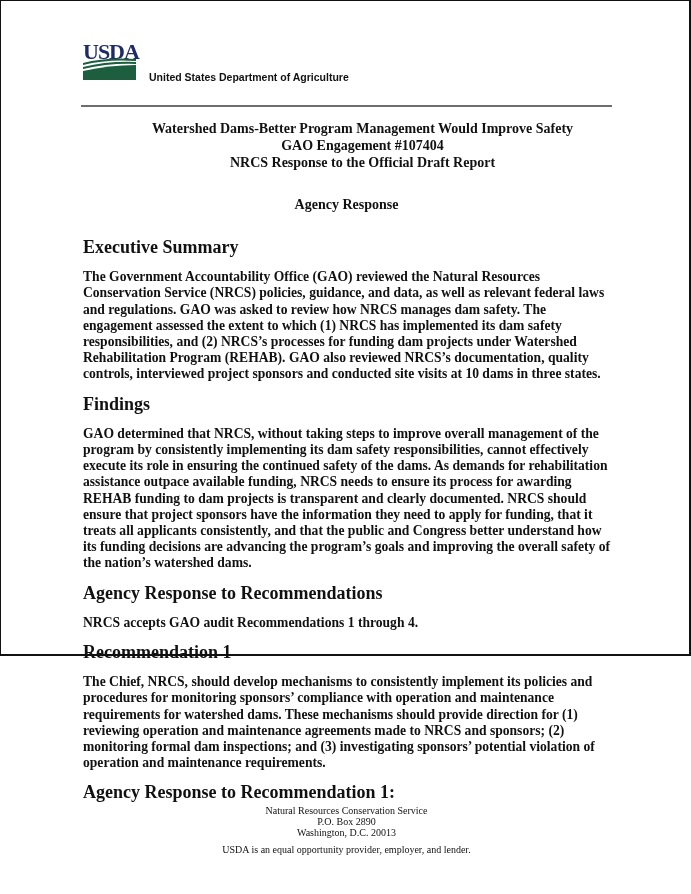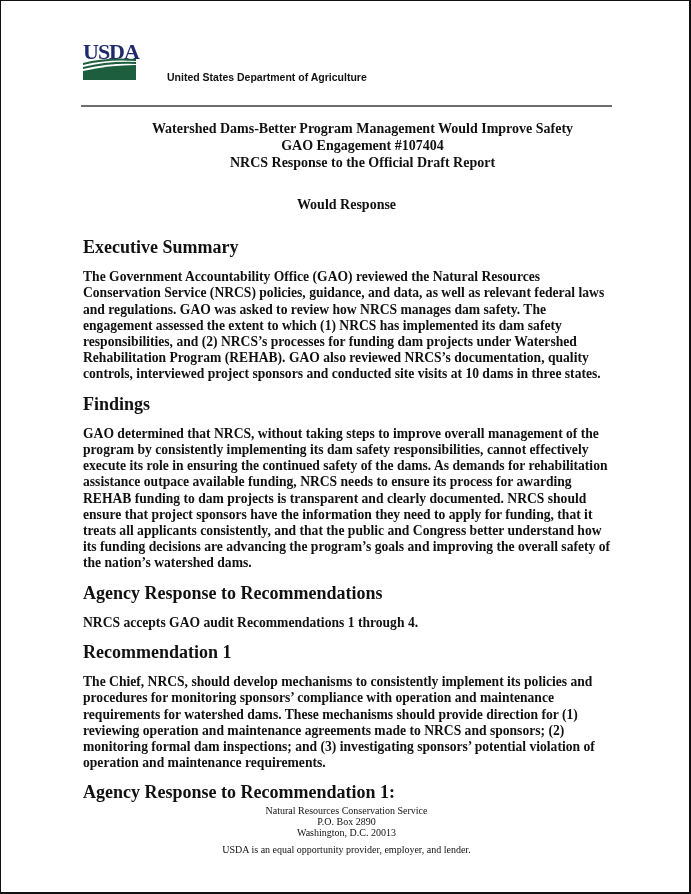"USDA" .page { height: 894px -> 656px }
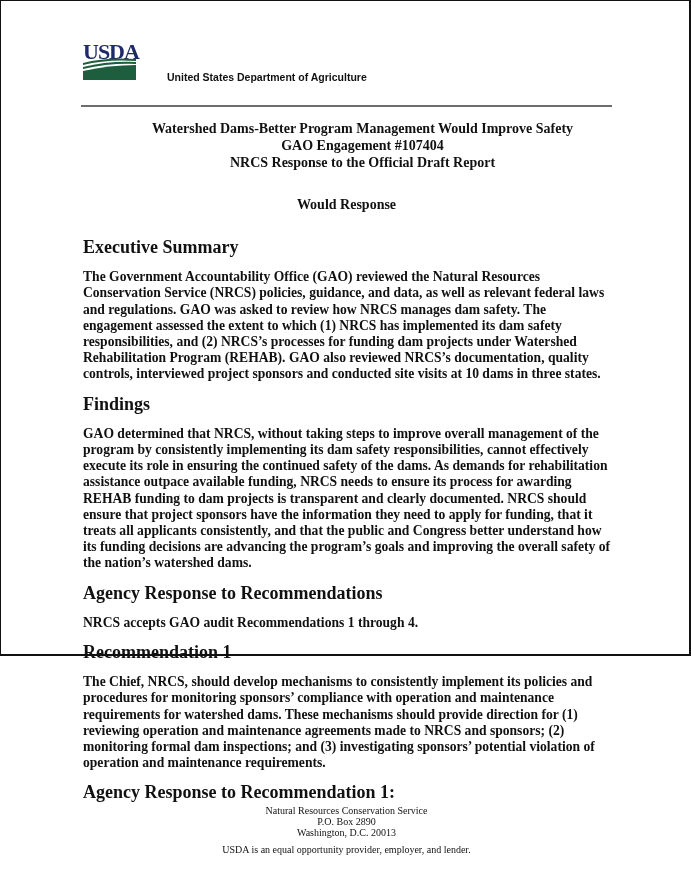"United States Department of Agriculture" .agency-name { margin-left: 18px -> none }
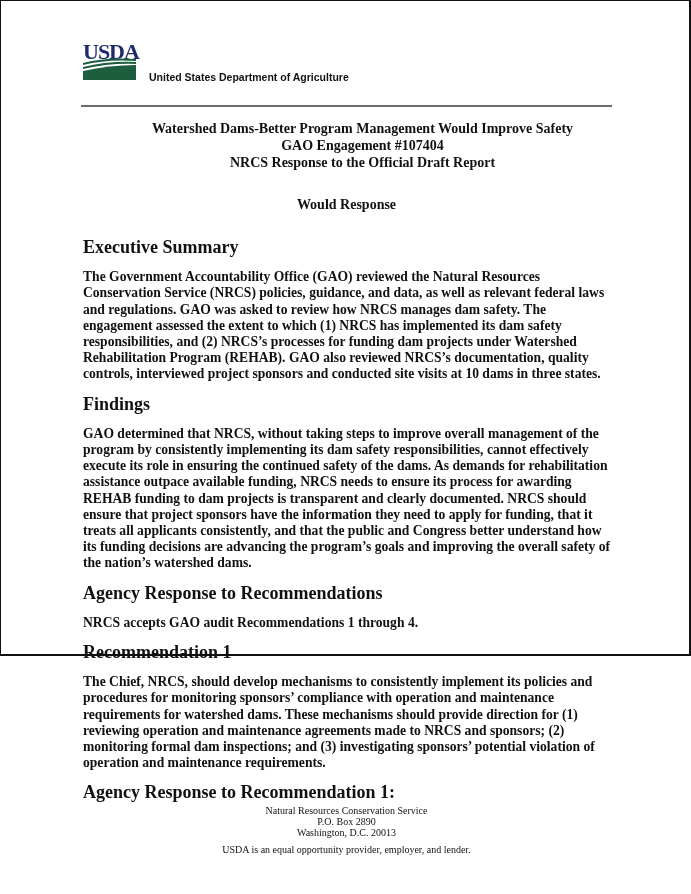"Would Response" div.agency-response-title { text: Would -> Agency }
